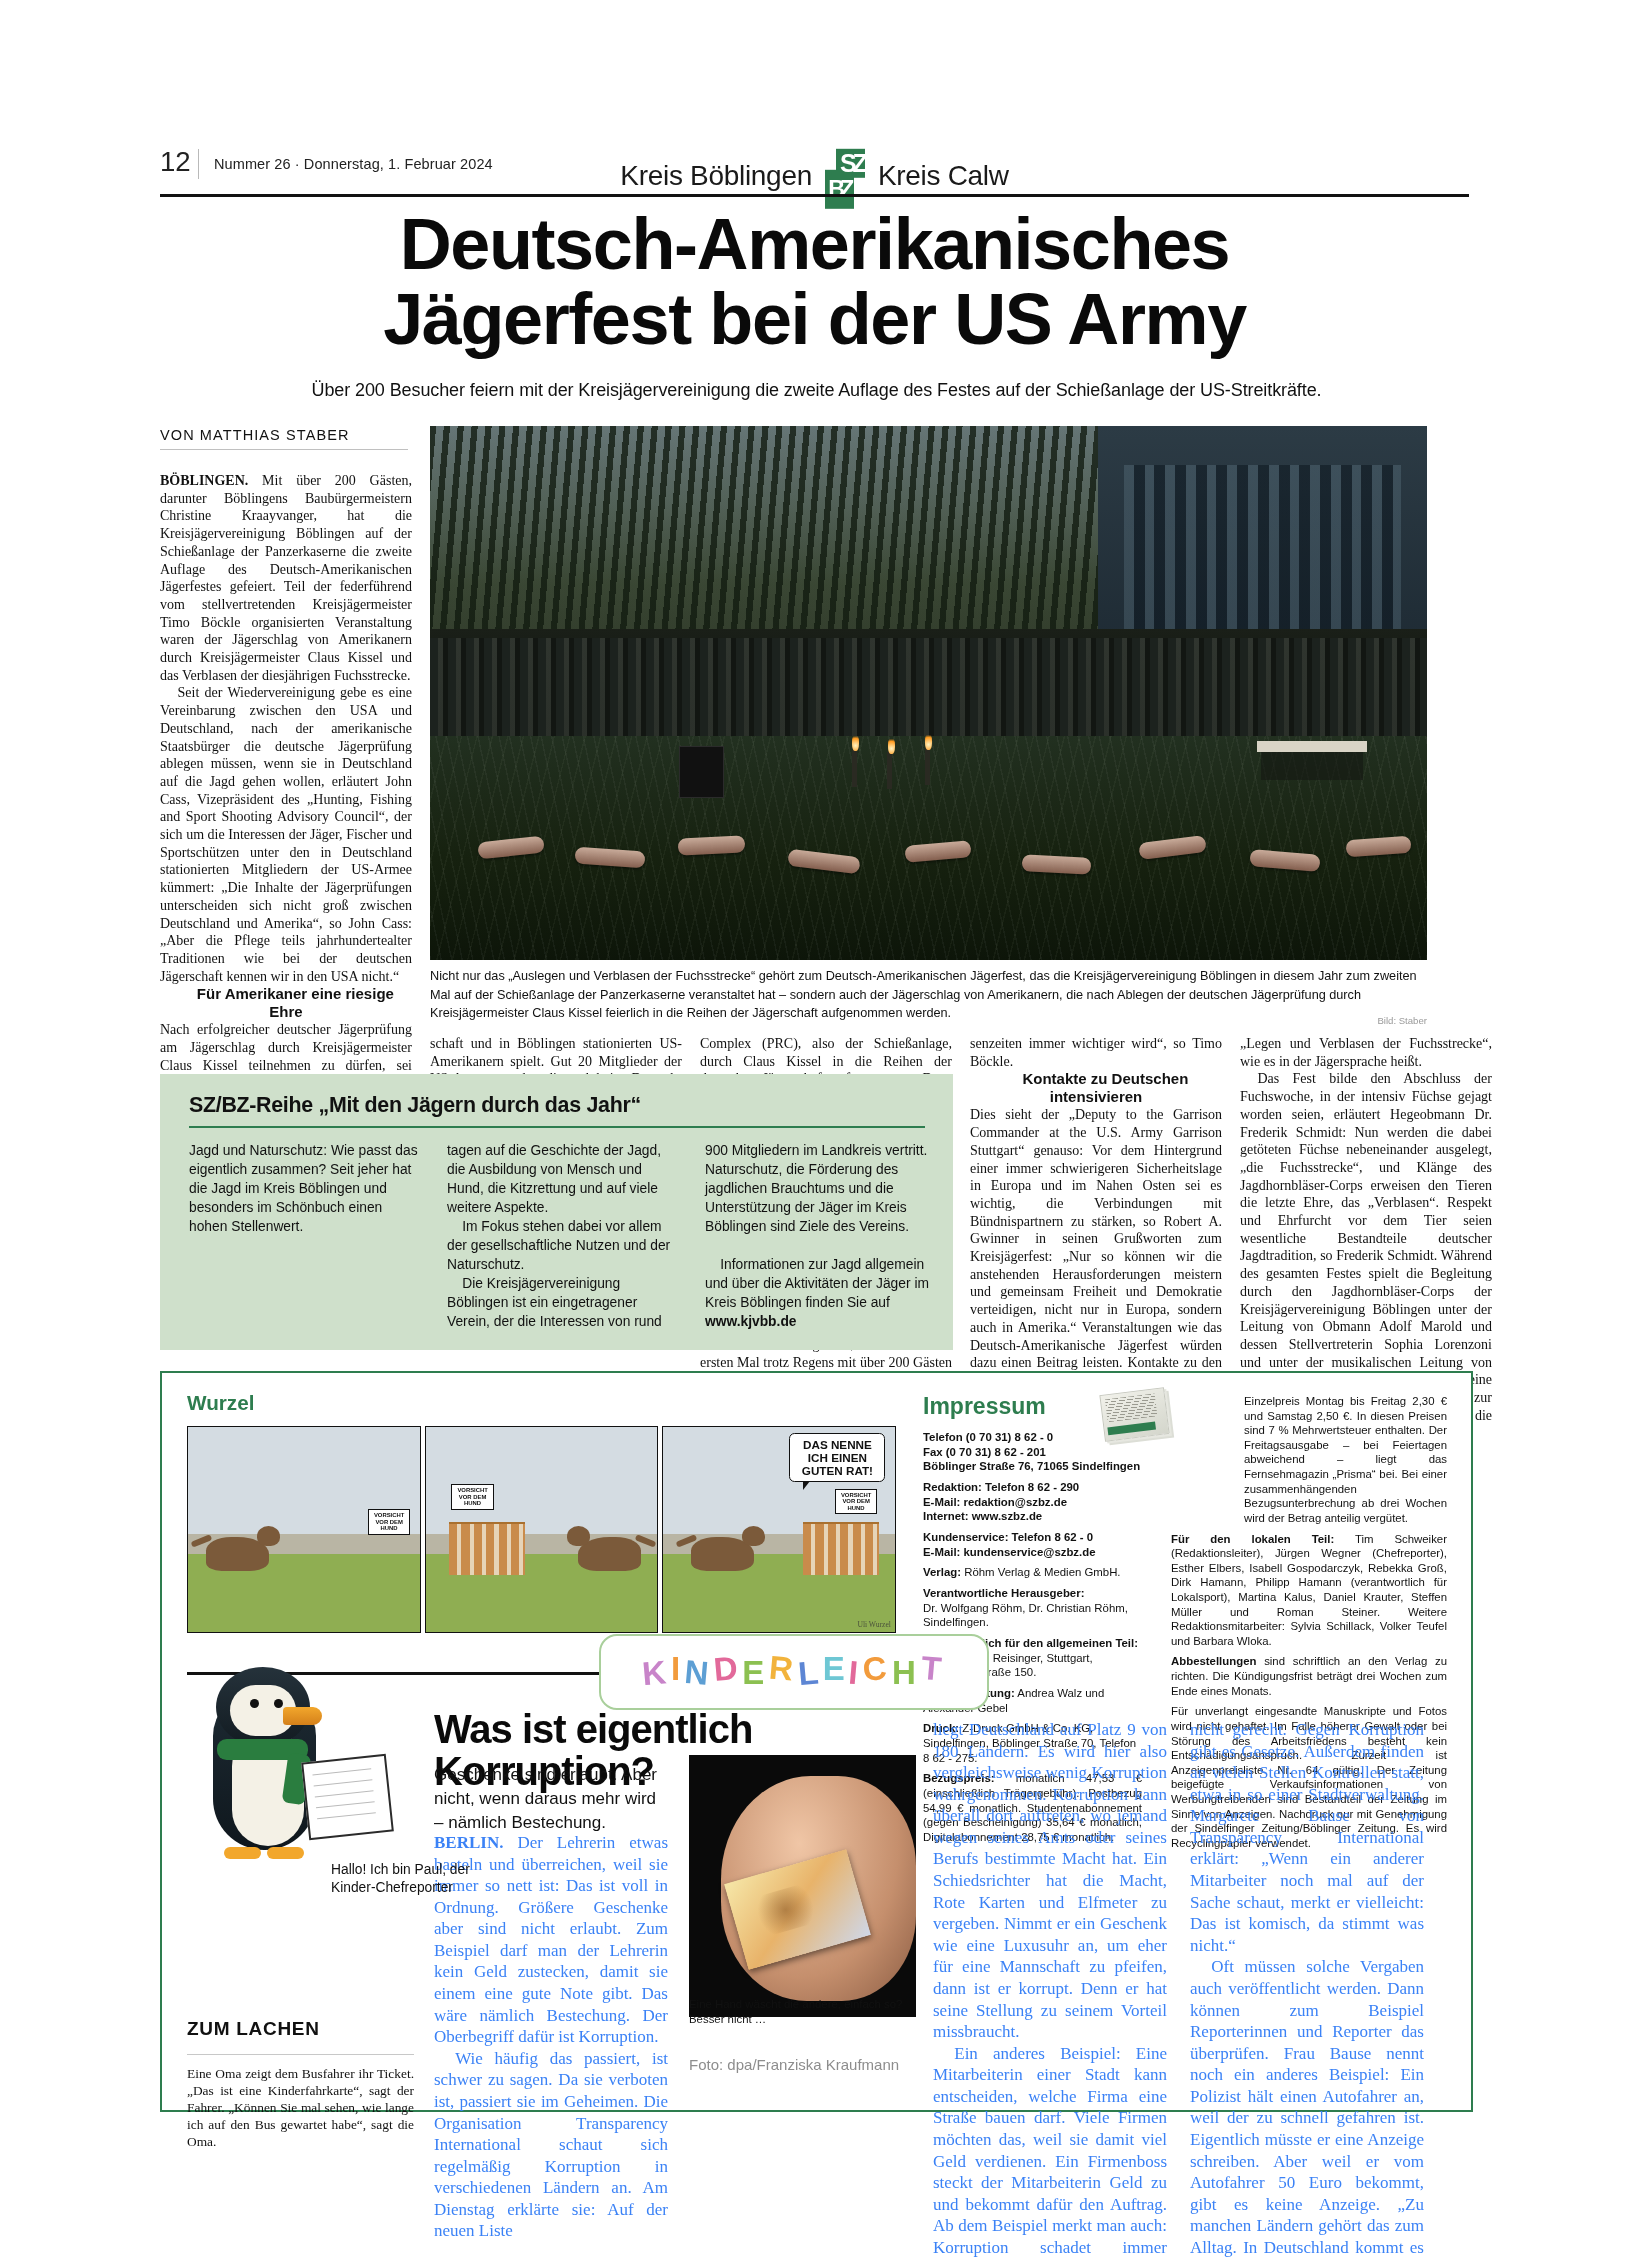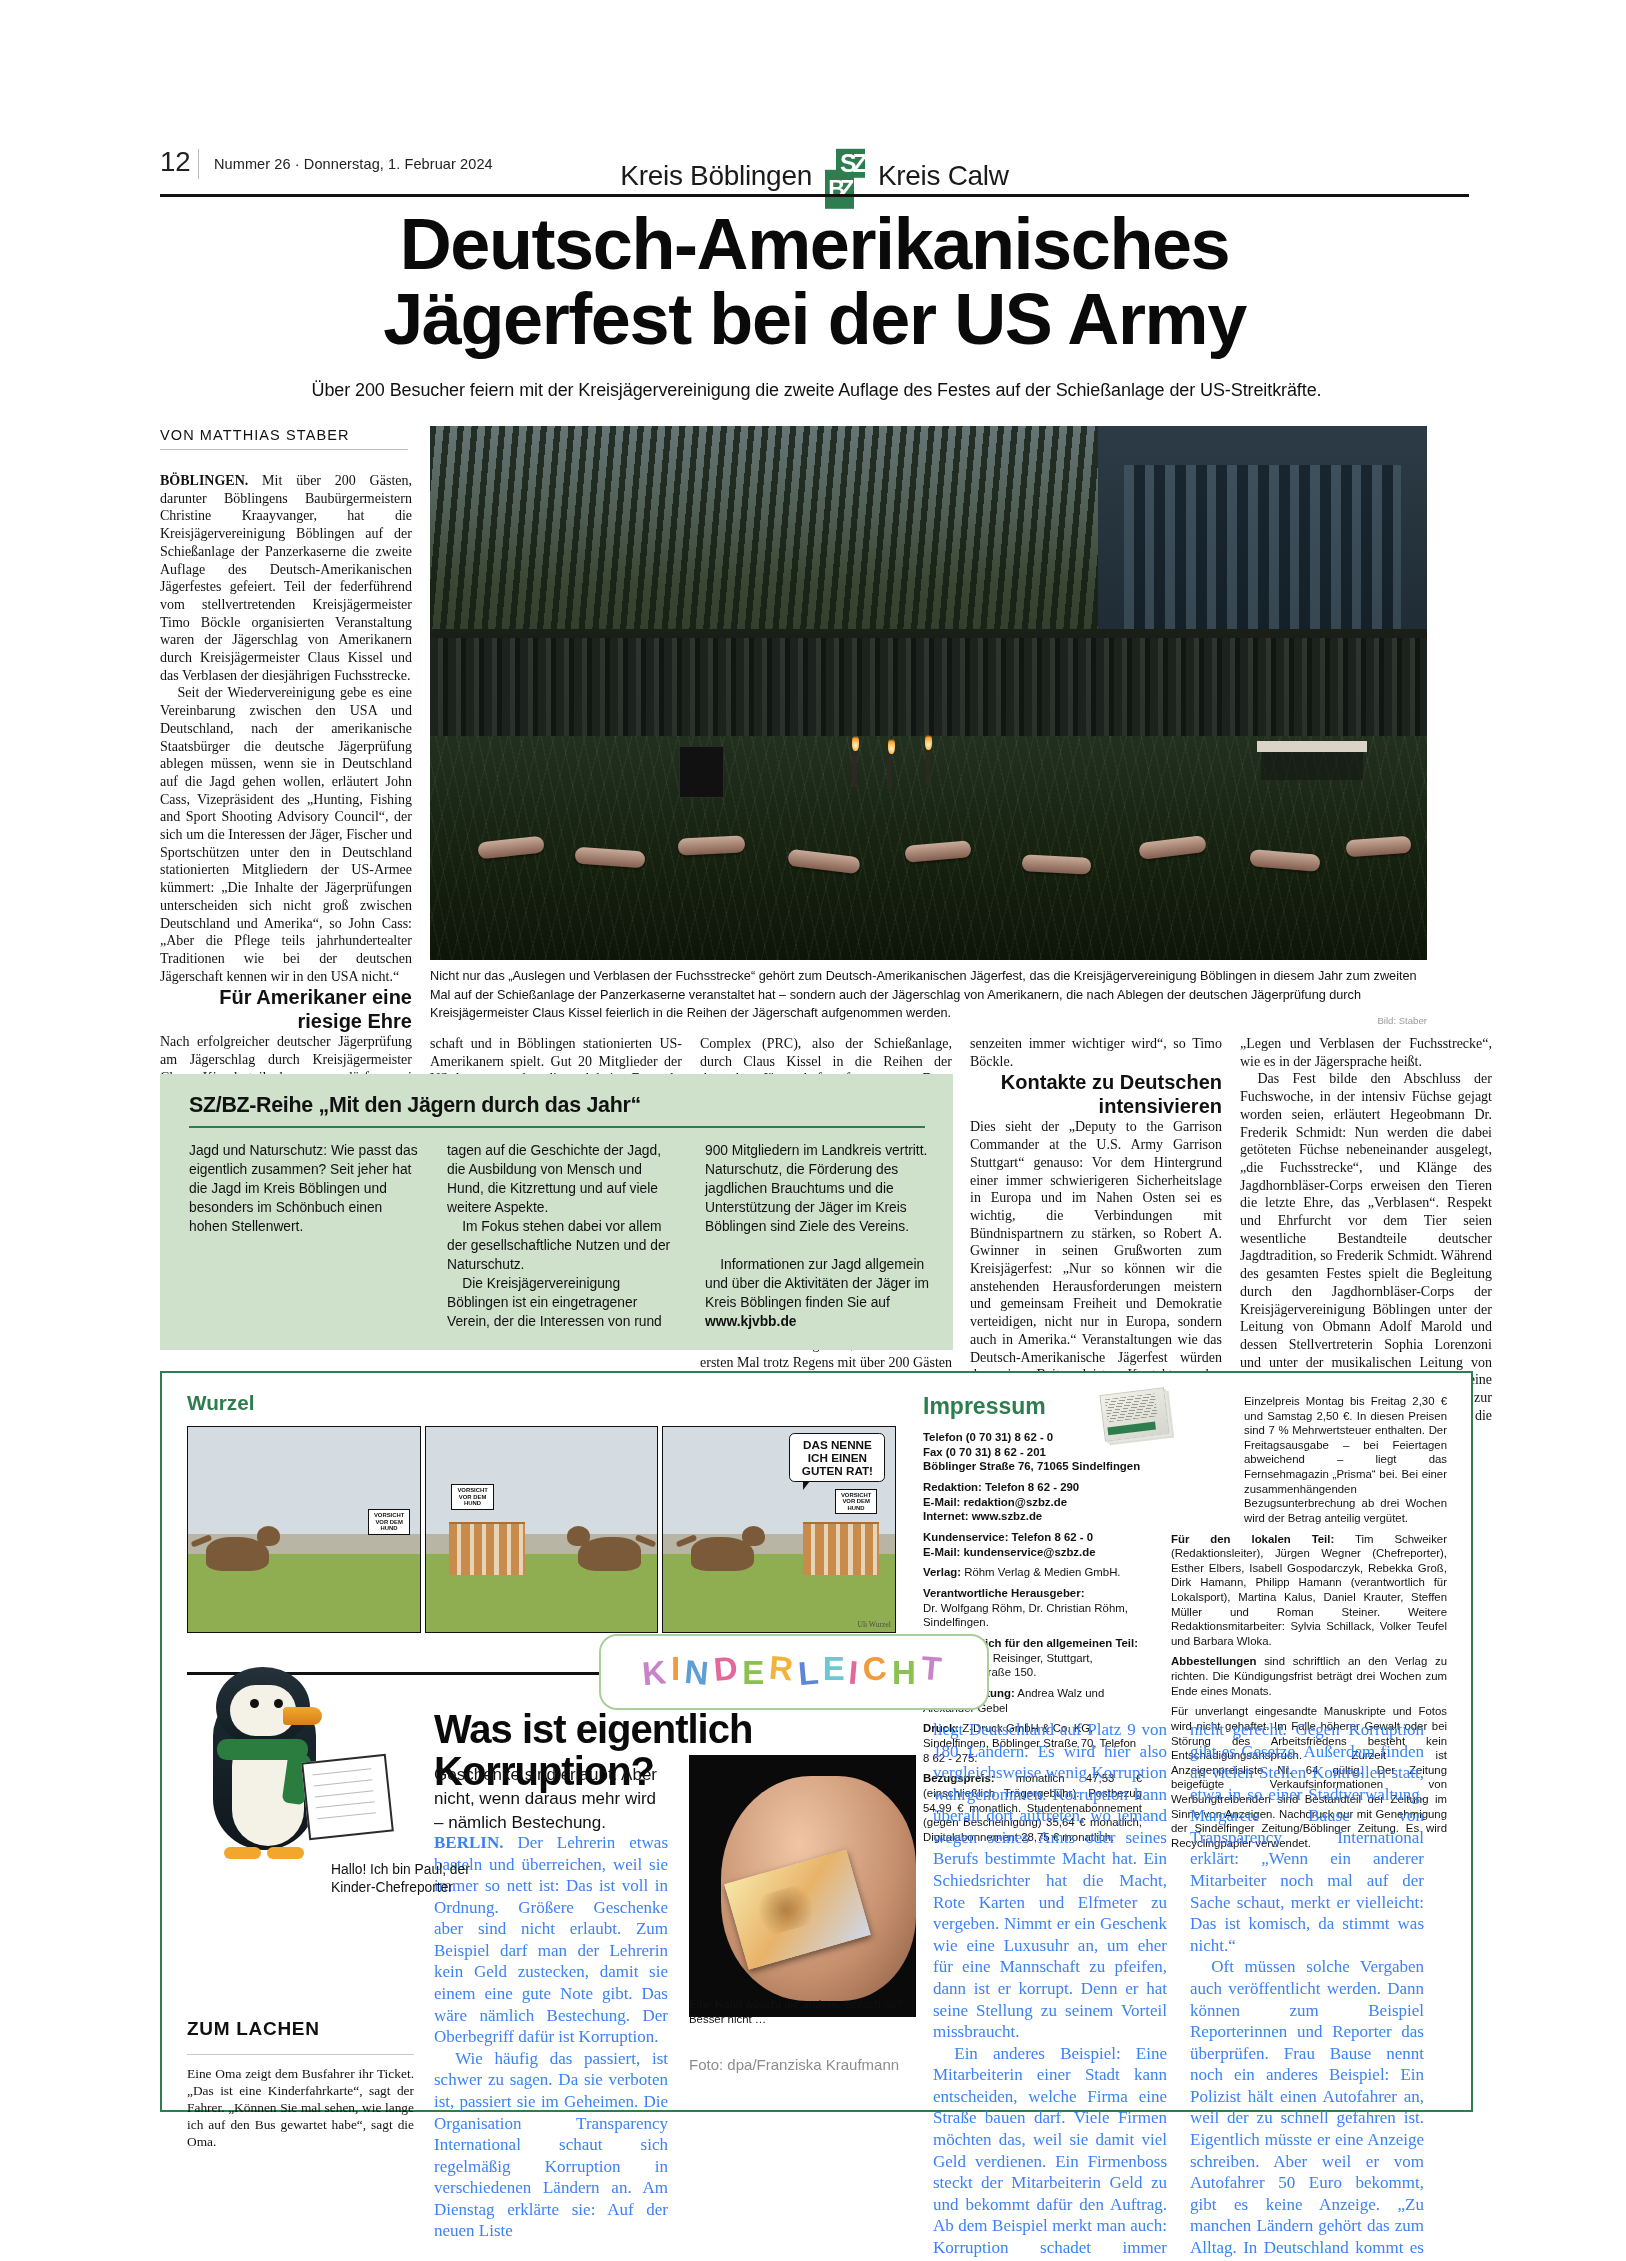"Für Amerikaner eine riesige Ehre" .subhd { font-size: 20px -> 15px; text-align: right -> center }
